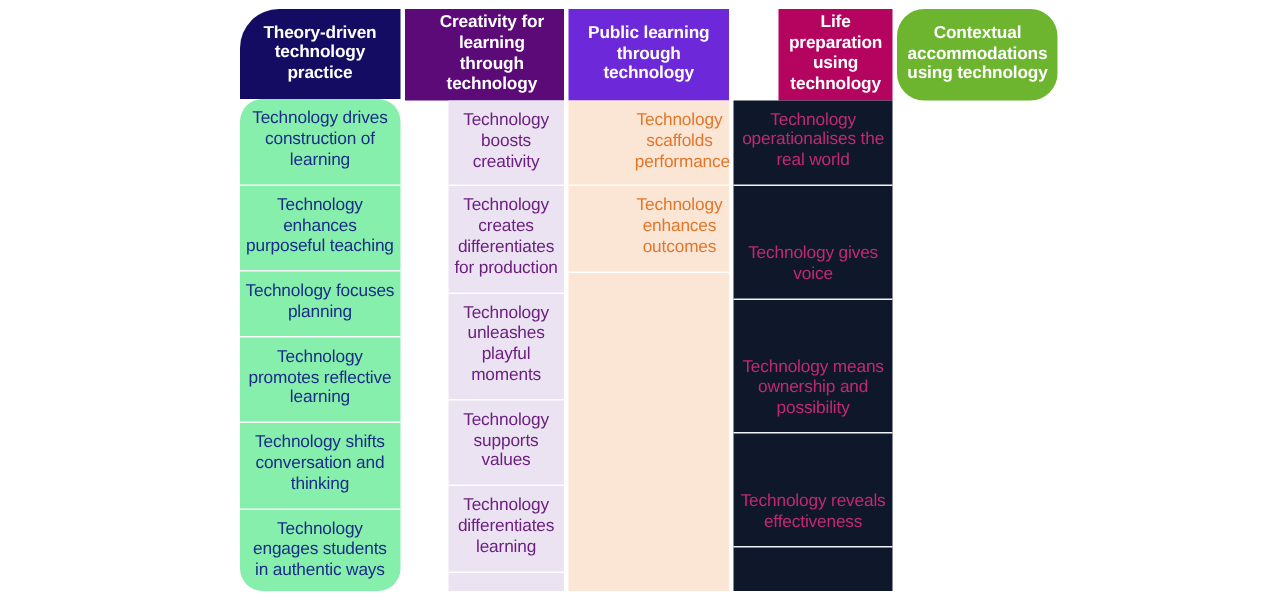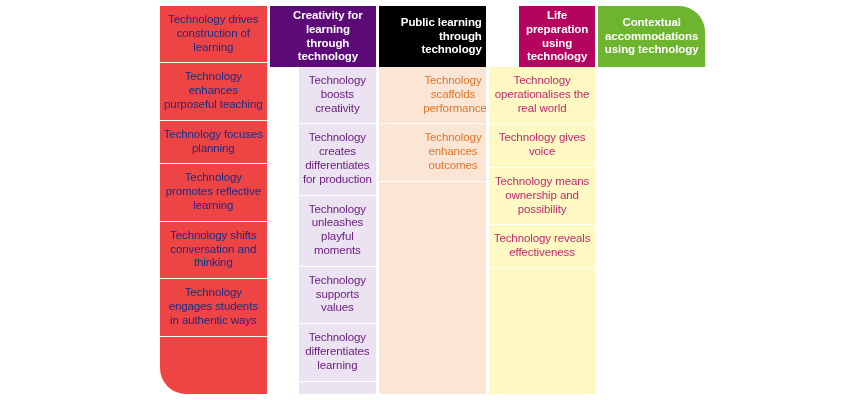"Theory-driven technology practice" div.col-header { html: none -> <div>Theory-driven technology practice</div> }
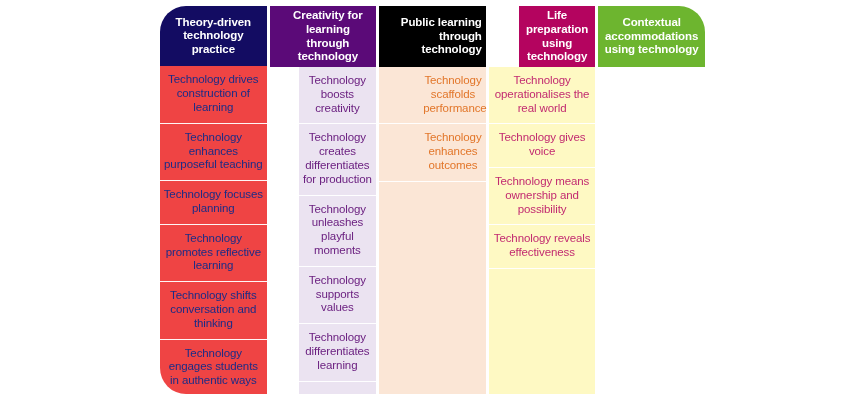"Public learning through technology" .c3 .col-header { background: #000000 -> #6d28d9; text-align: right -> none }
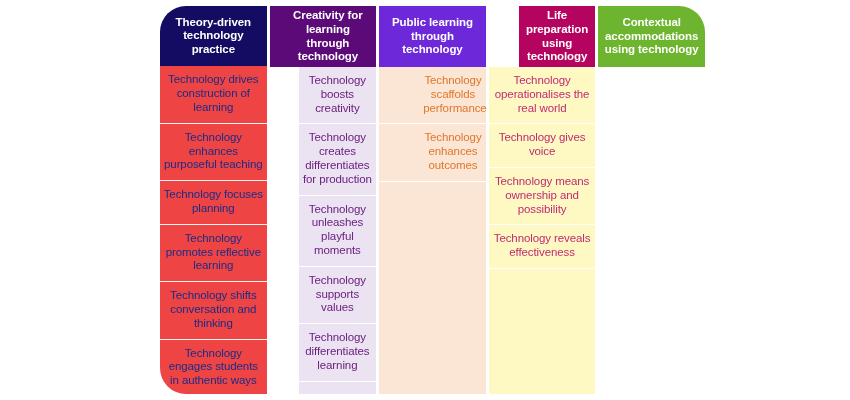"Contextual accommodations using" .c5 .col-header { border-radius: none -> 18px }
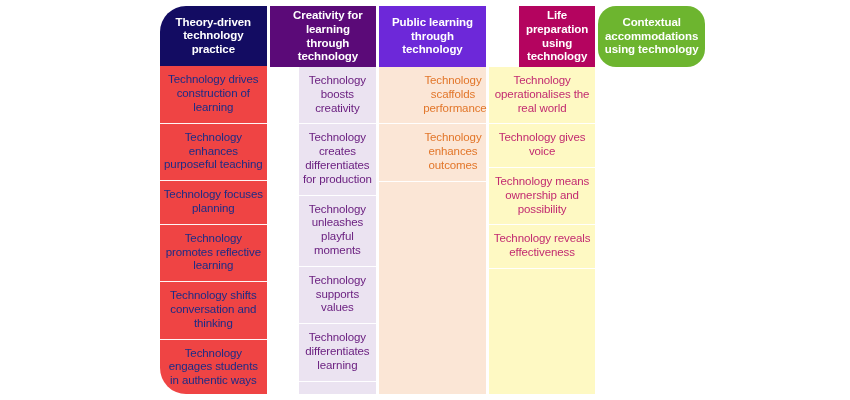"Technology drives construction of" .c1 .col-body { background: #ef4444 -> #86efac; border-radius: none -> 15px }
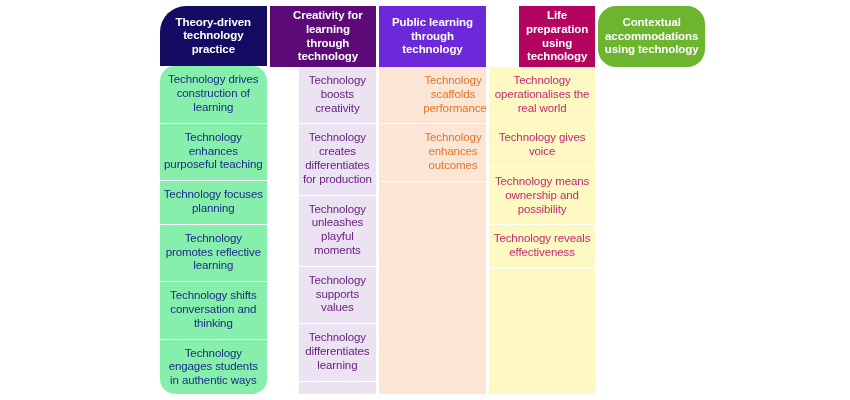"Technology operationalises the real" .c4 .col-body { background: #fef9c3 -> #0f172a; gap: none -> 32px }
